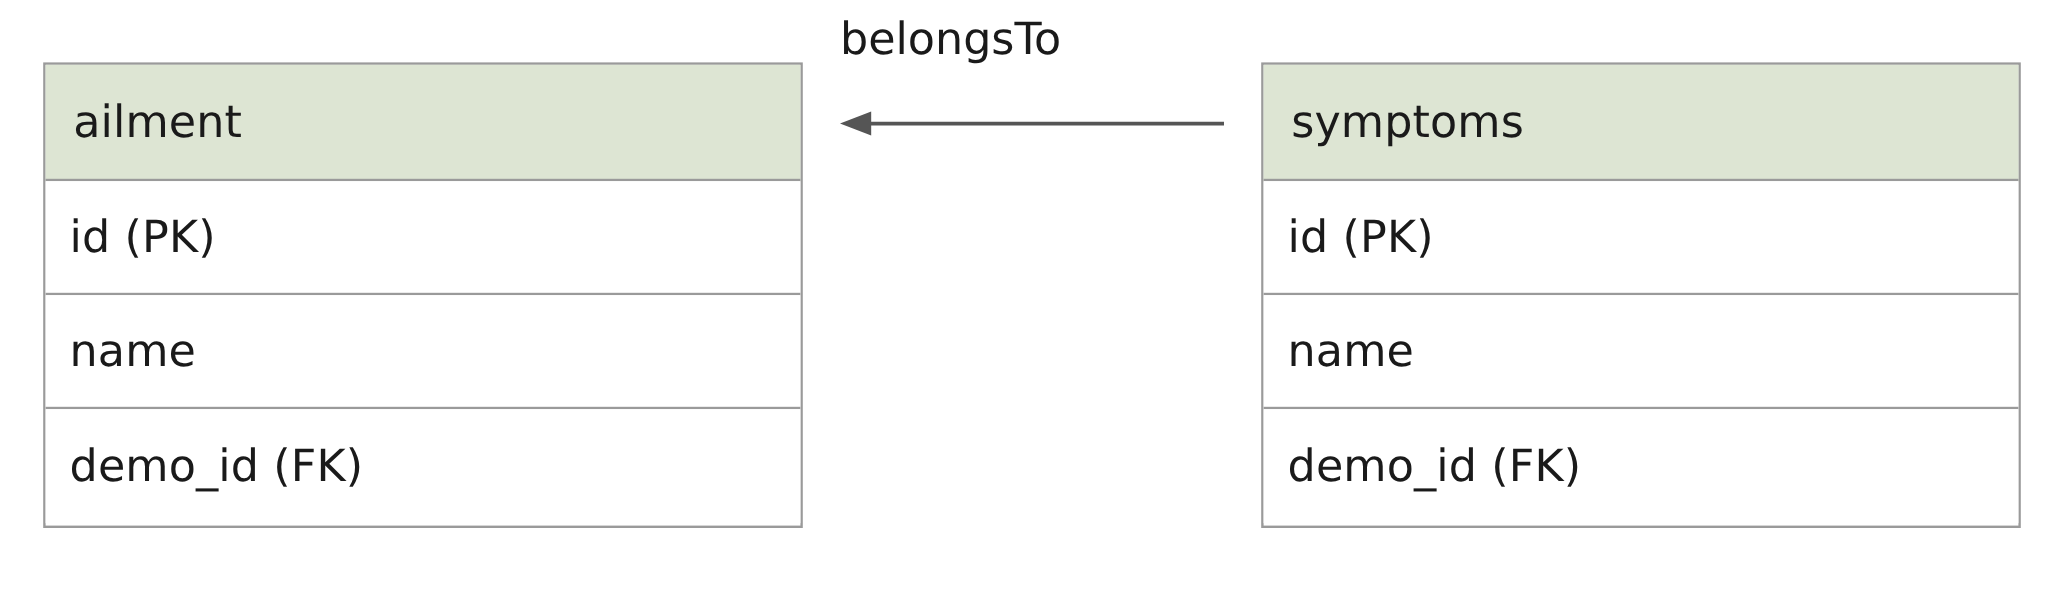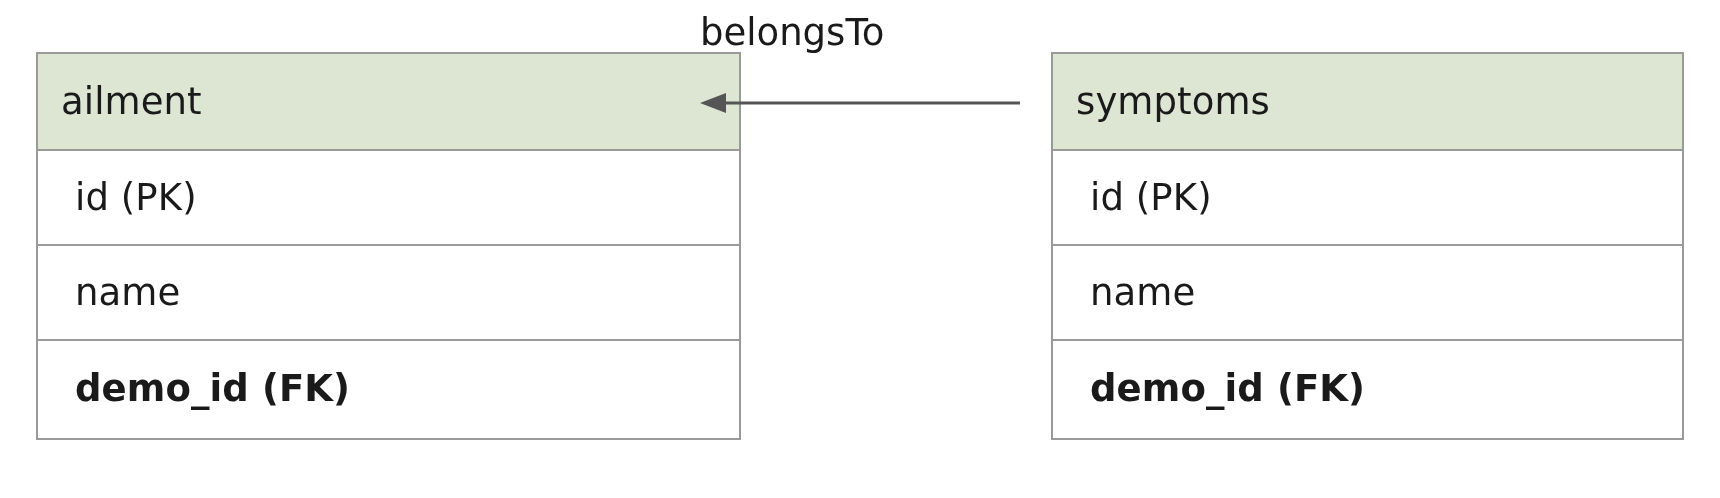"ailment" #entity-ailment { width: 705px -> 633px }
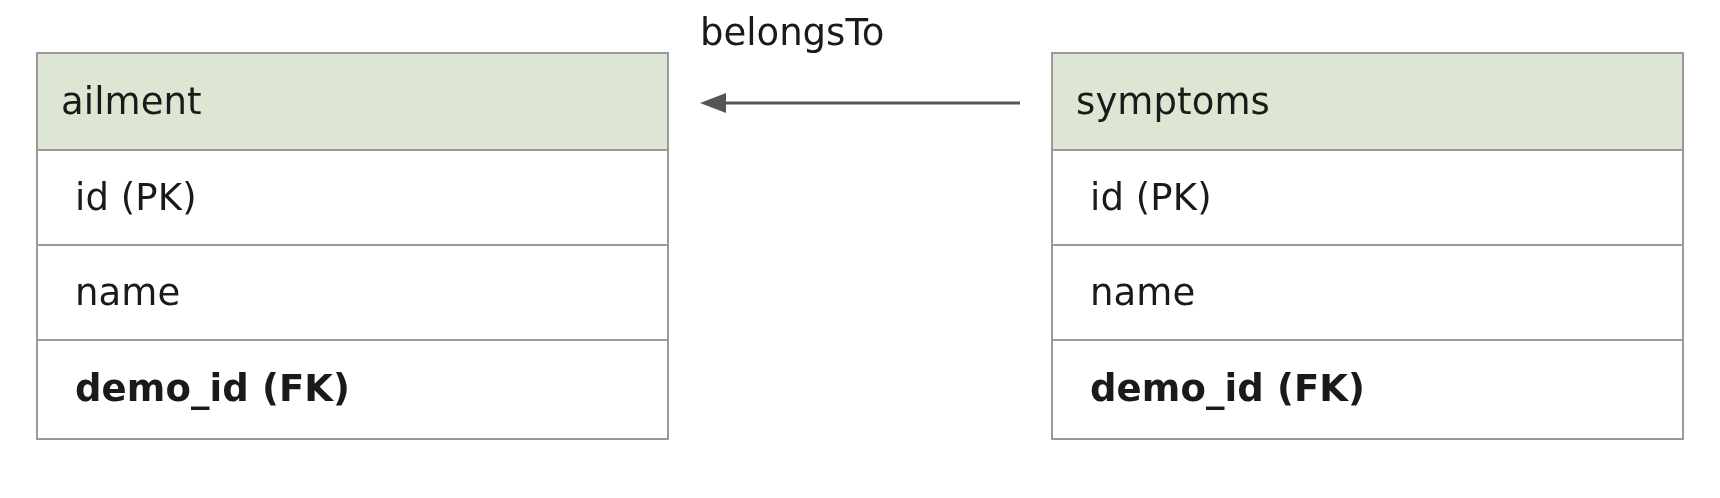"id (PK)" .entity-row { padding-left: 37px -> 20px }
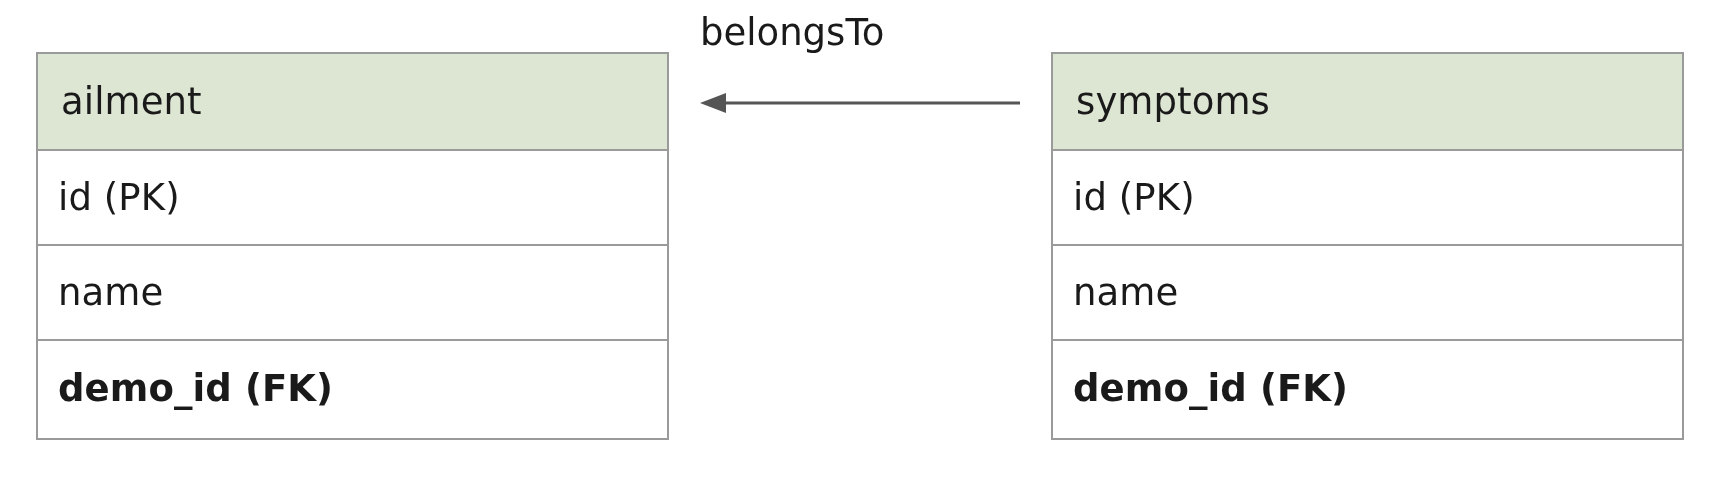"demo_id (FK)" .entity-row:last-child { font-weight: bold -> none }
